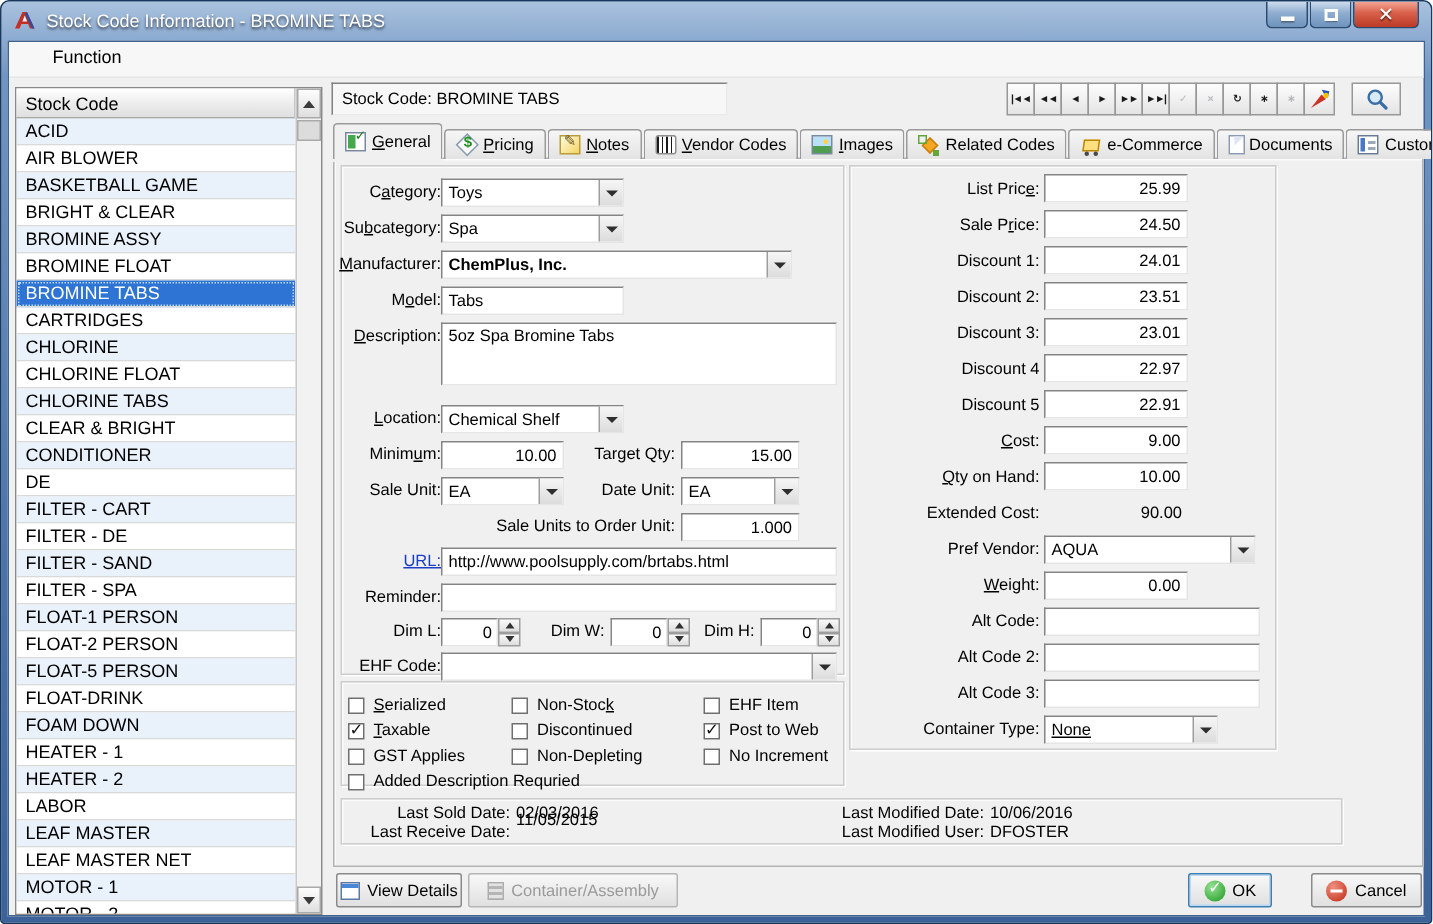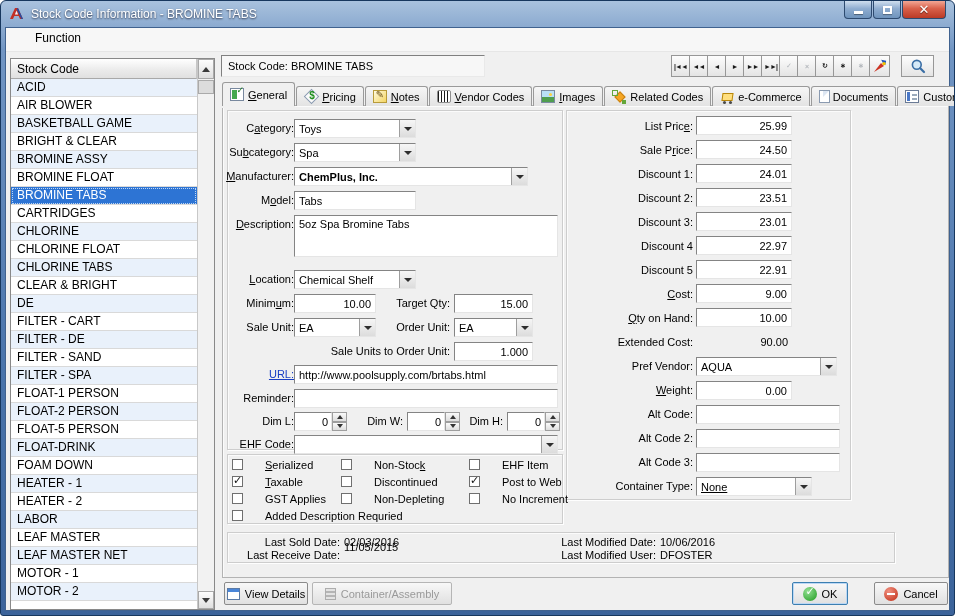"CONDITIONER" div.srow { html: none -> <div>CONDITIONER</div> }
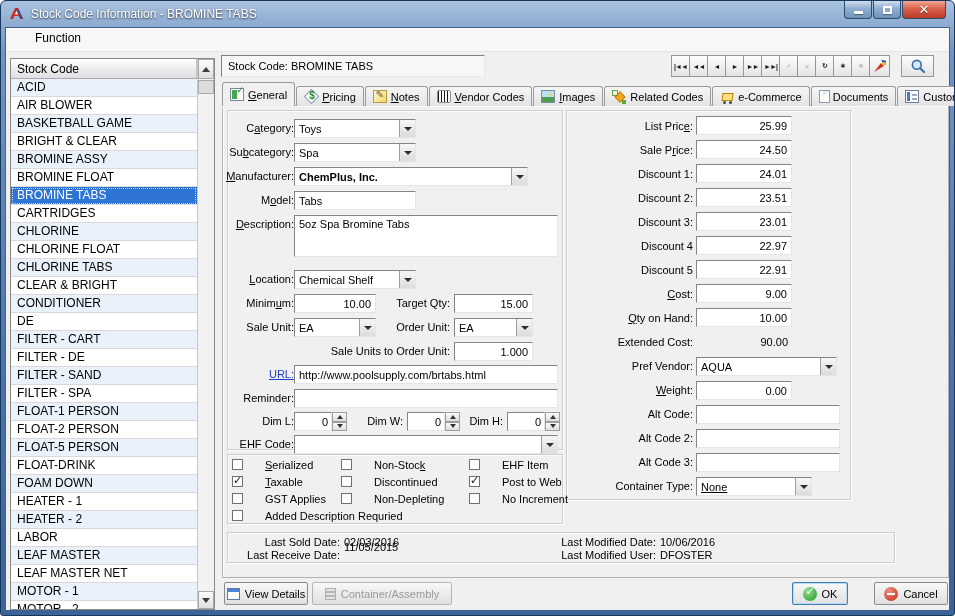"Order Unit:" span.flabel { text: Order -> Date }
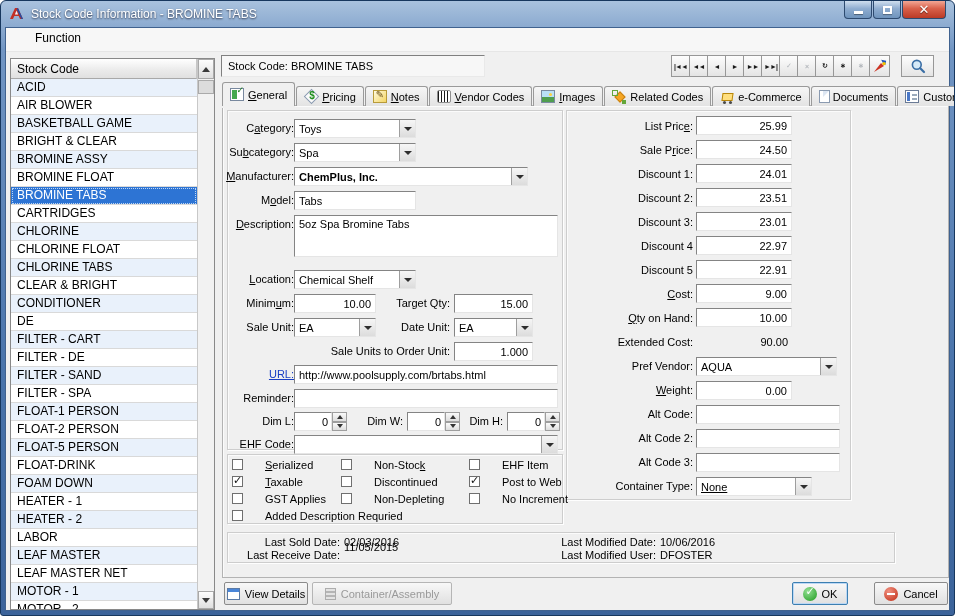"Serialized" .cbrow { align-items: flex-start -> flex-end; gap: 16px -> none }
